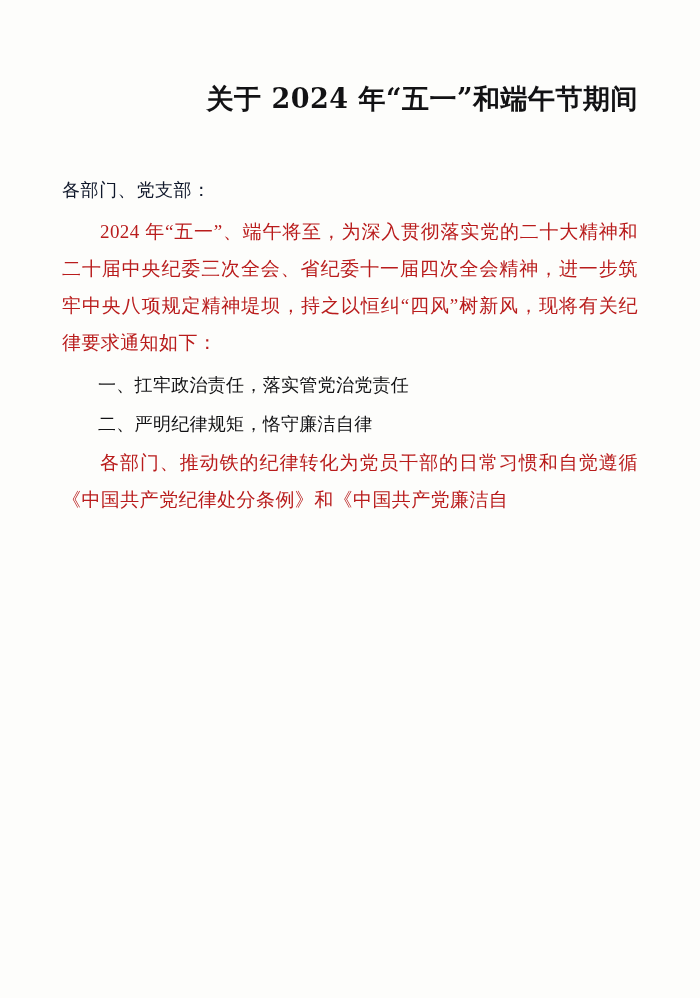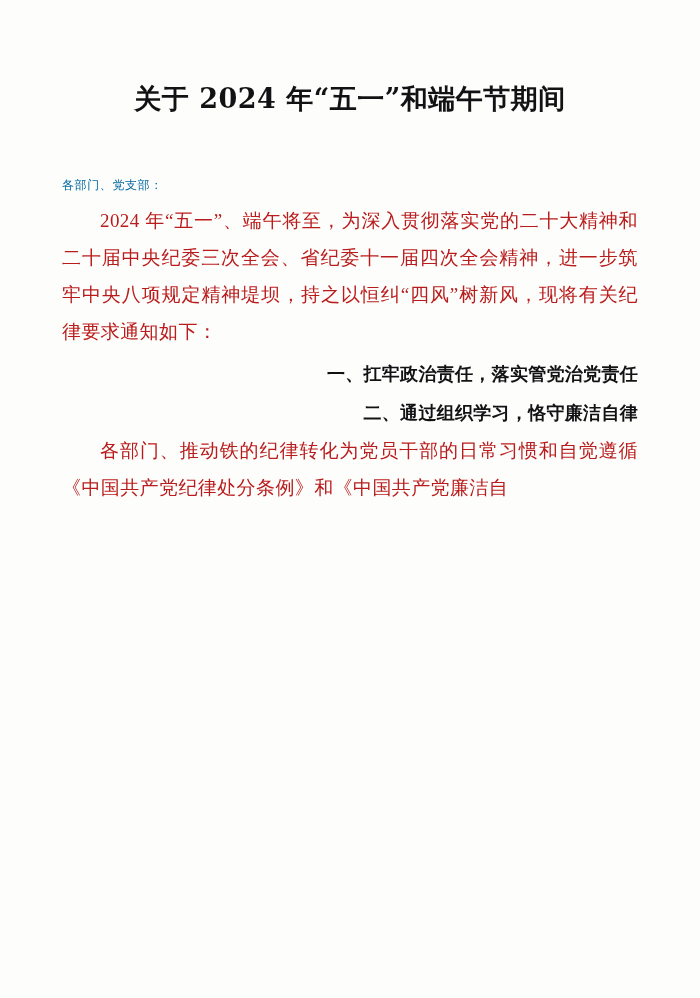"关于 2024 年“五一”和端午节期间" .title-line { text-align: none -> right }
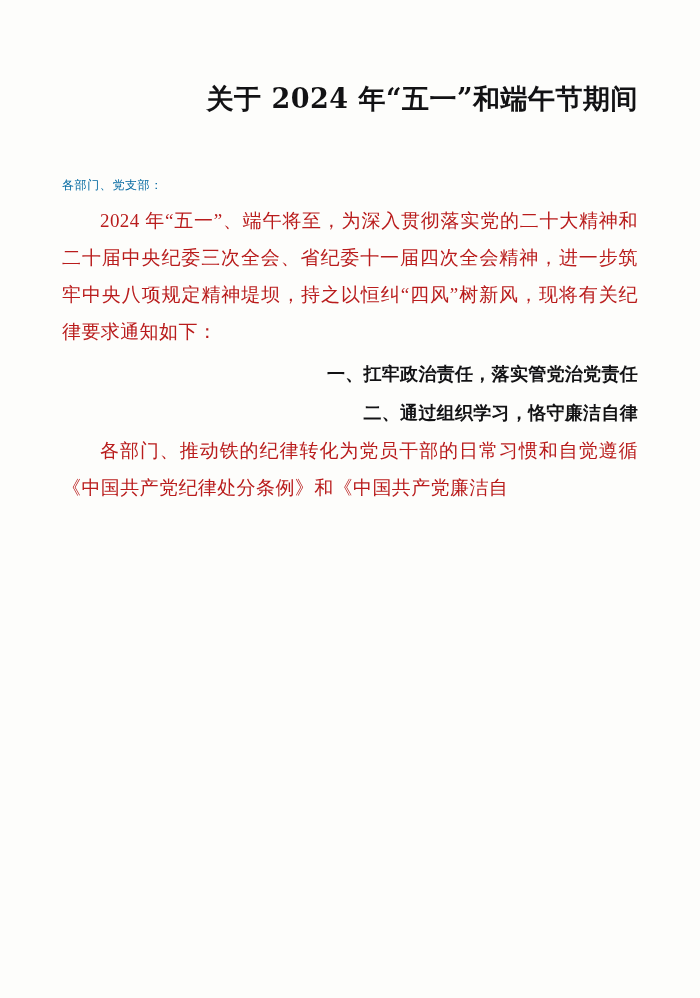"各部门、党支部：" .salutation { color: #0369a1 -> #0f172a; font-size: 12px -> 18px }
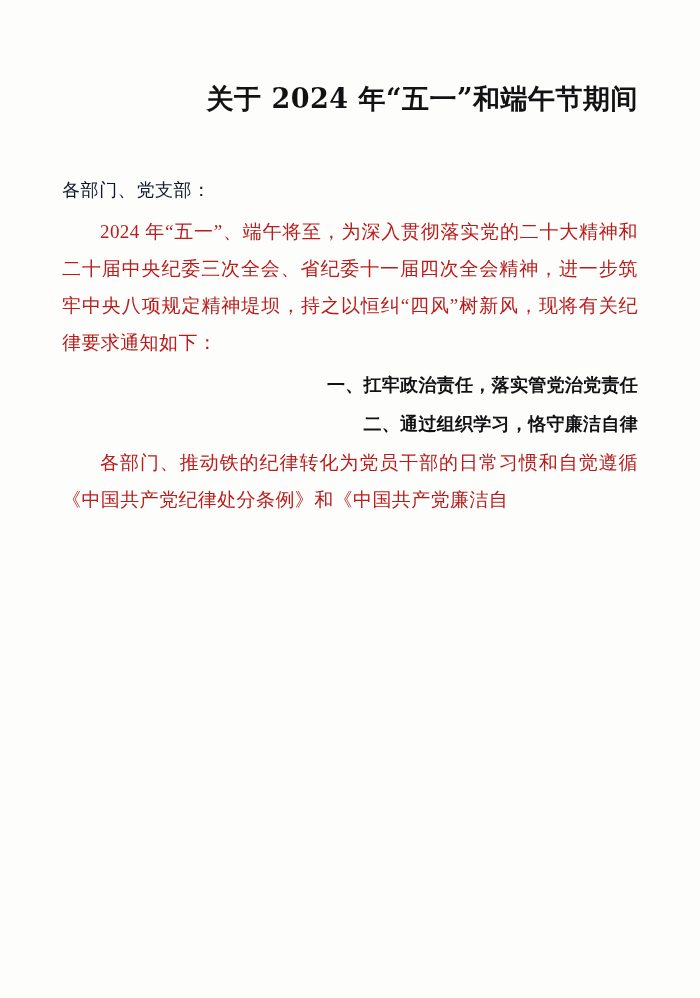"一、扛牢政治责任，落实管党治党责任" .section-head { font-weight: bold -> normal; text-align: right -> none }
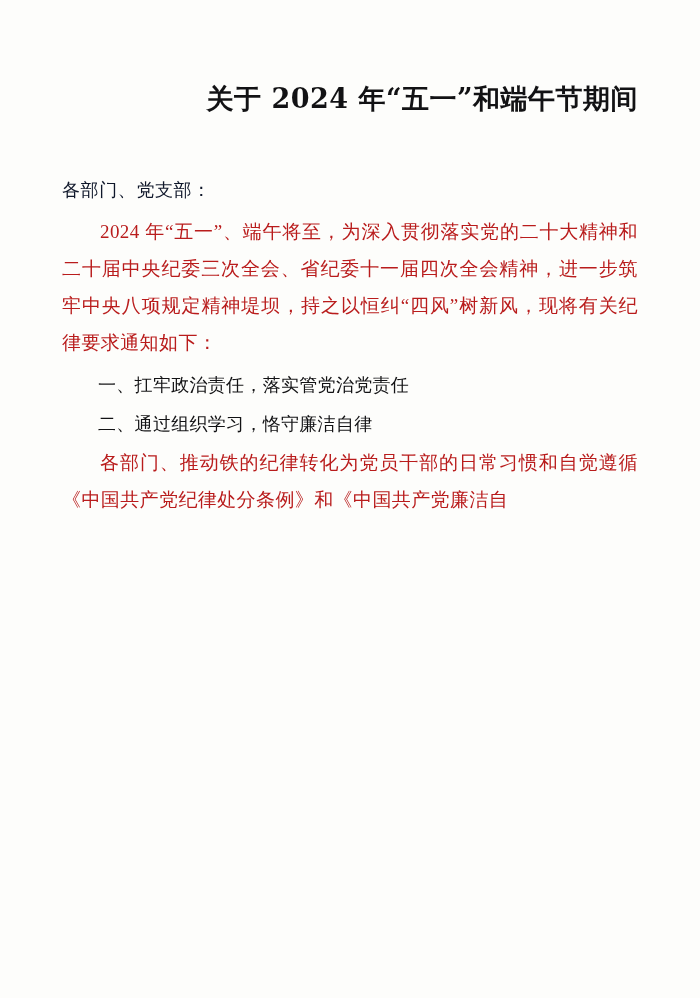"二、通过组织学习，恪守廉洁自律" p.section-head { text: 通过组织学习 -> 严明纪律规矩 }
